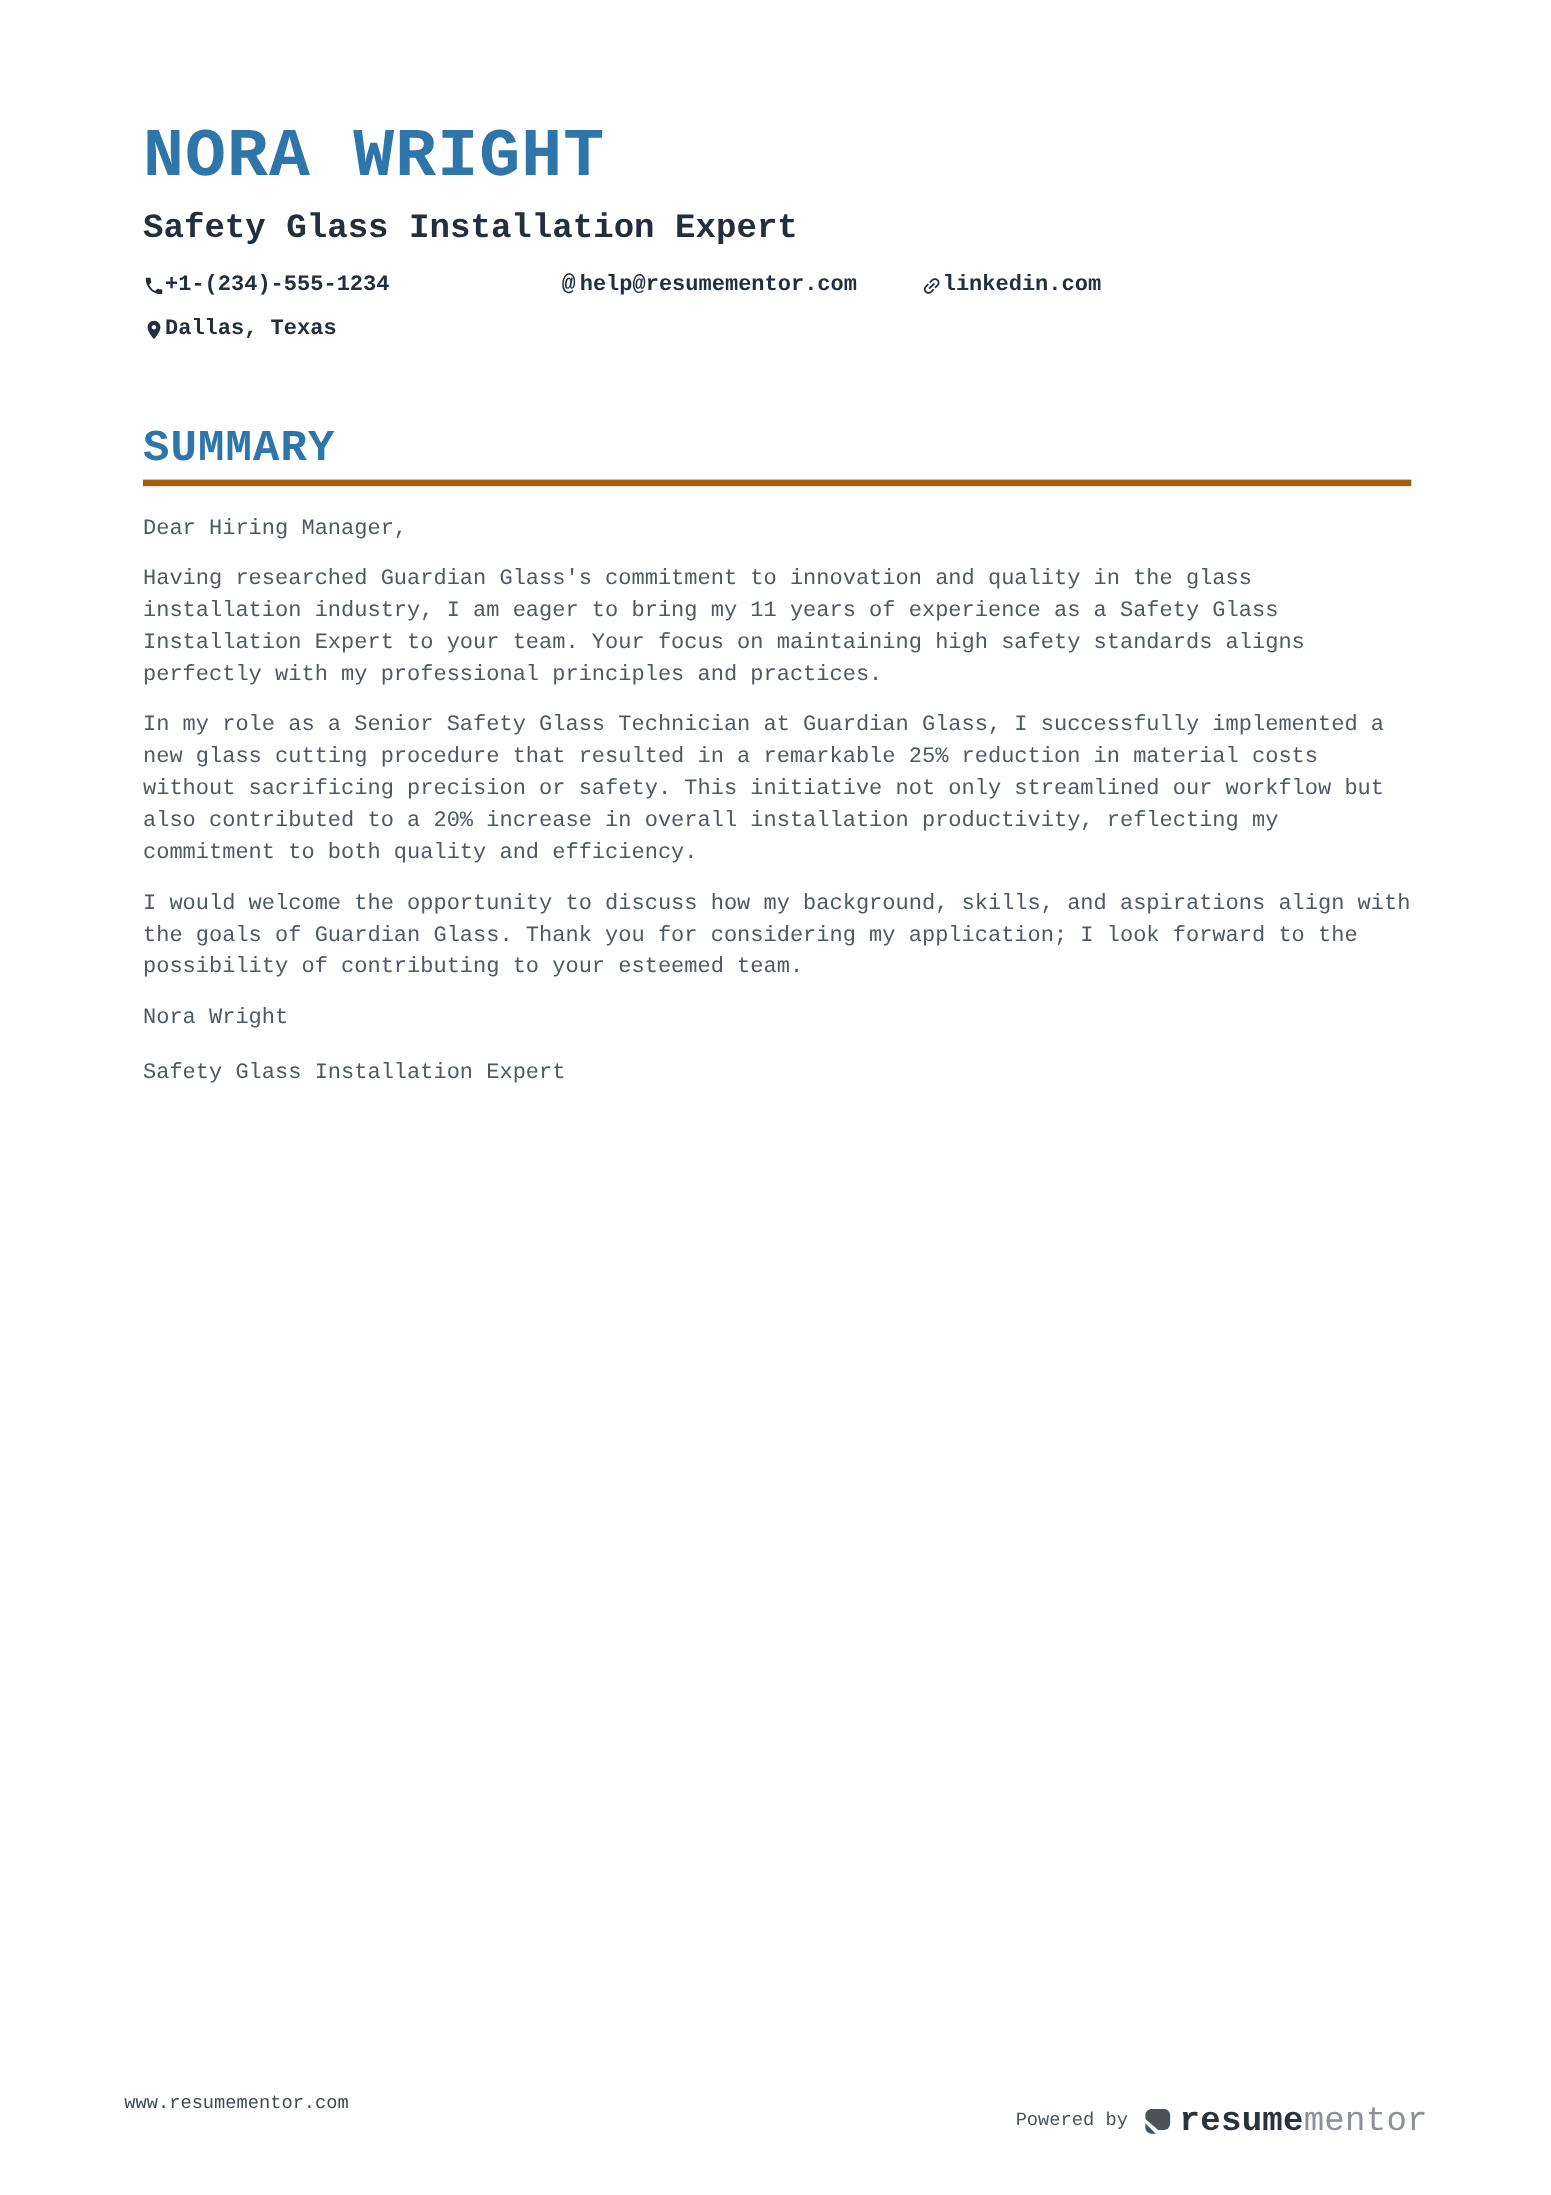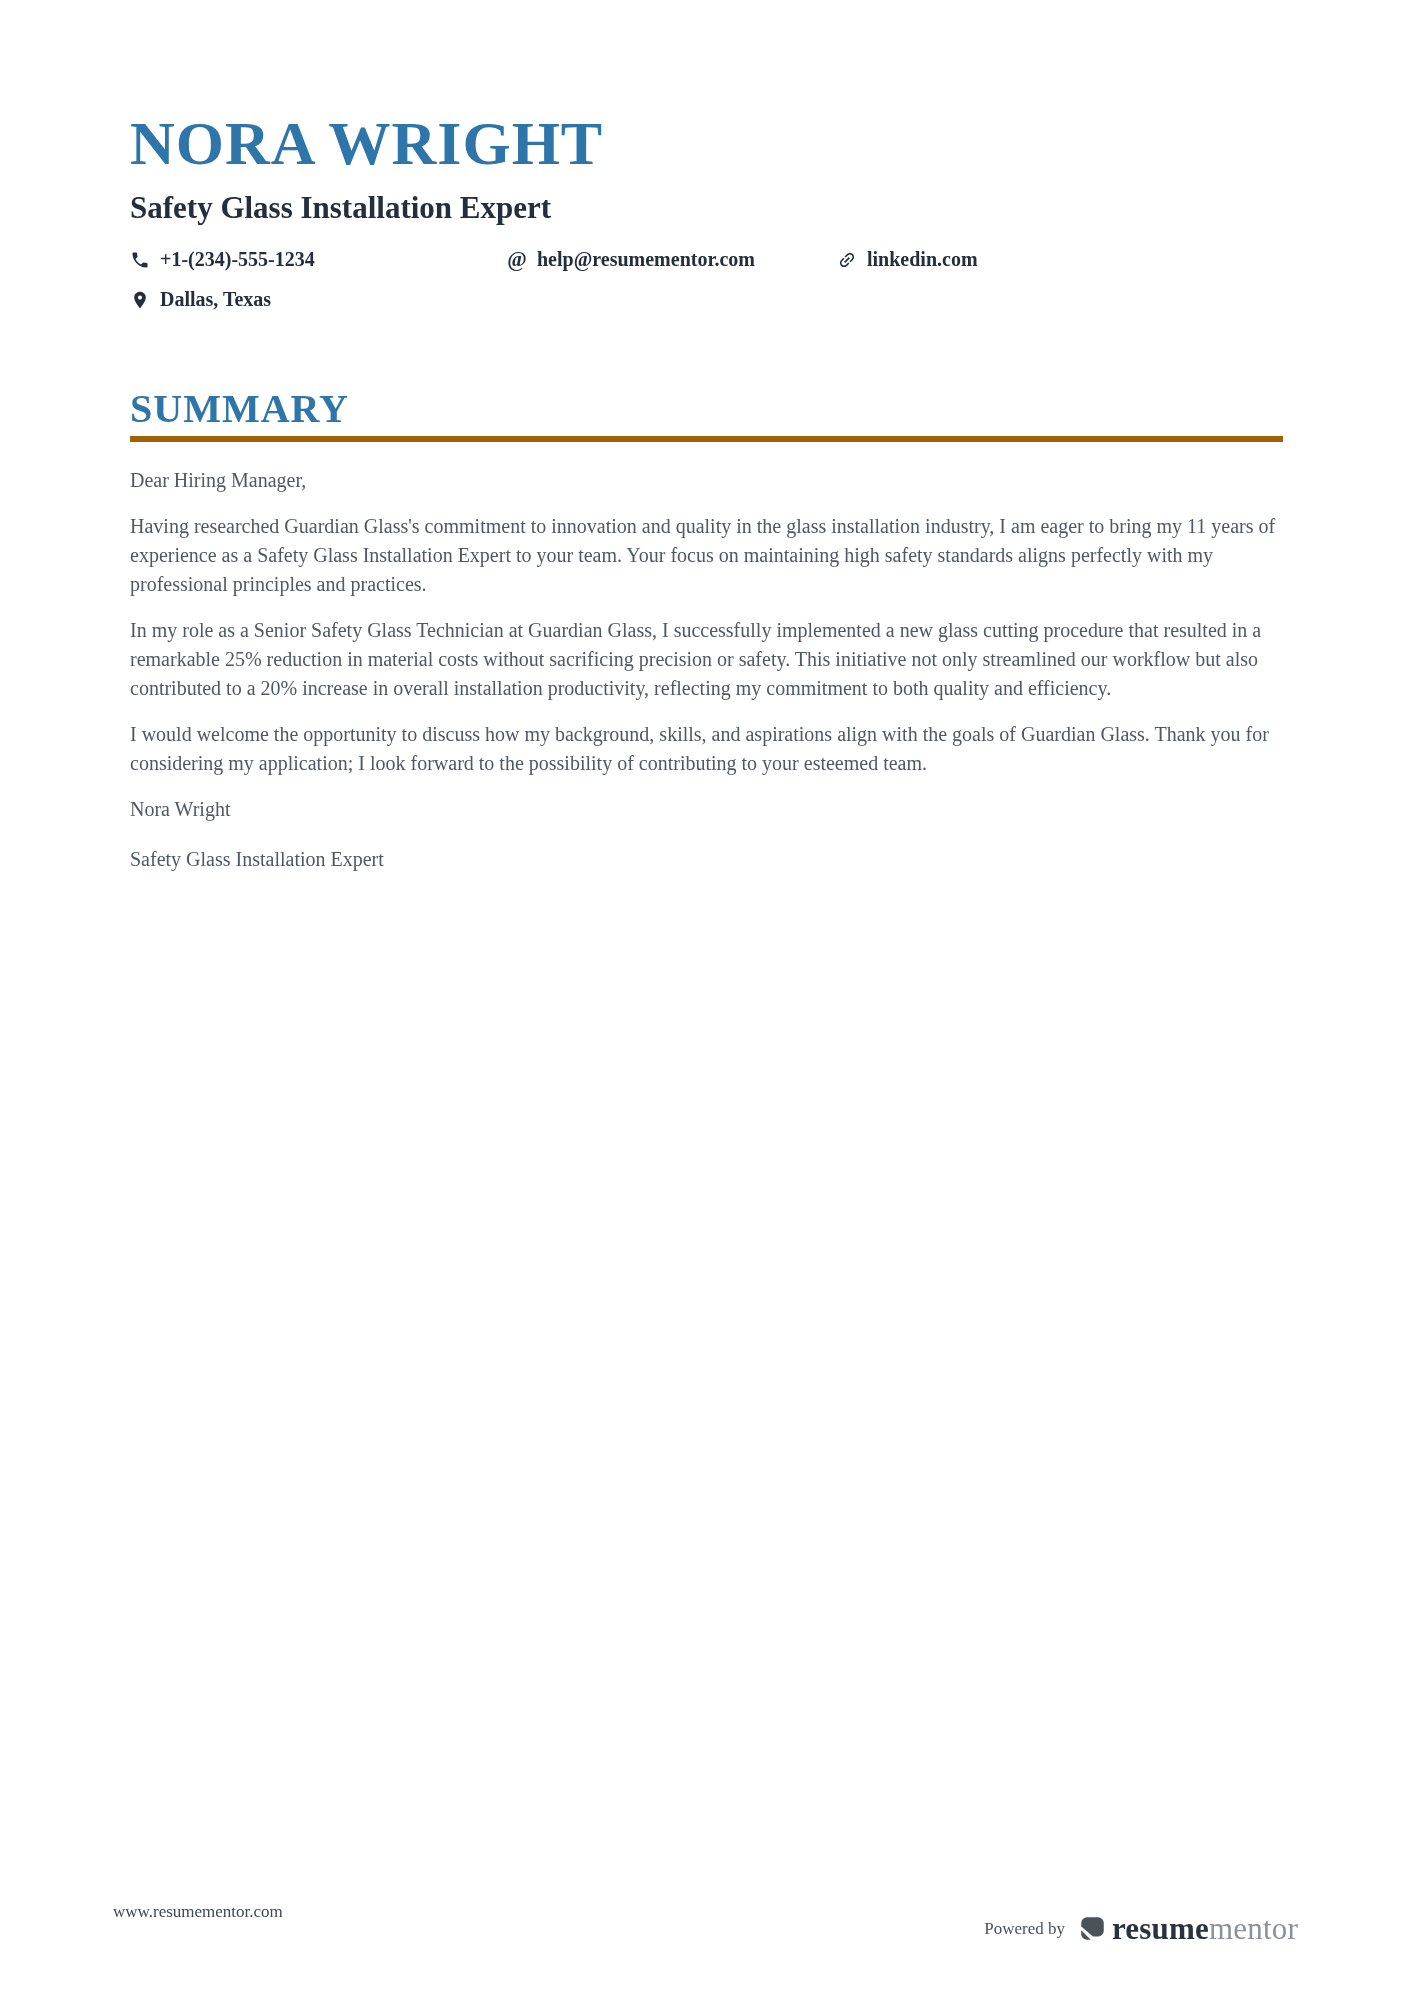"NORA WRIGHT" .page { font-family: Liberation Serif, serif -> Liberation Mono, monospace }
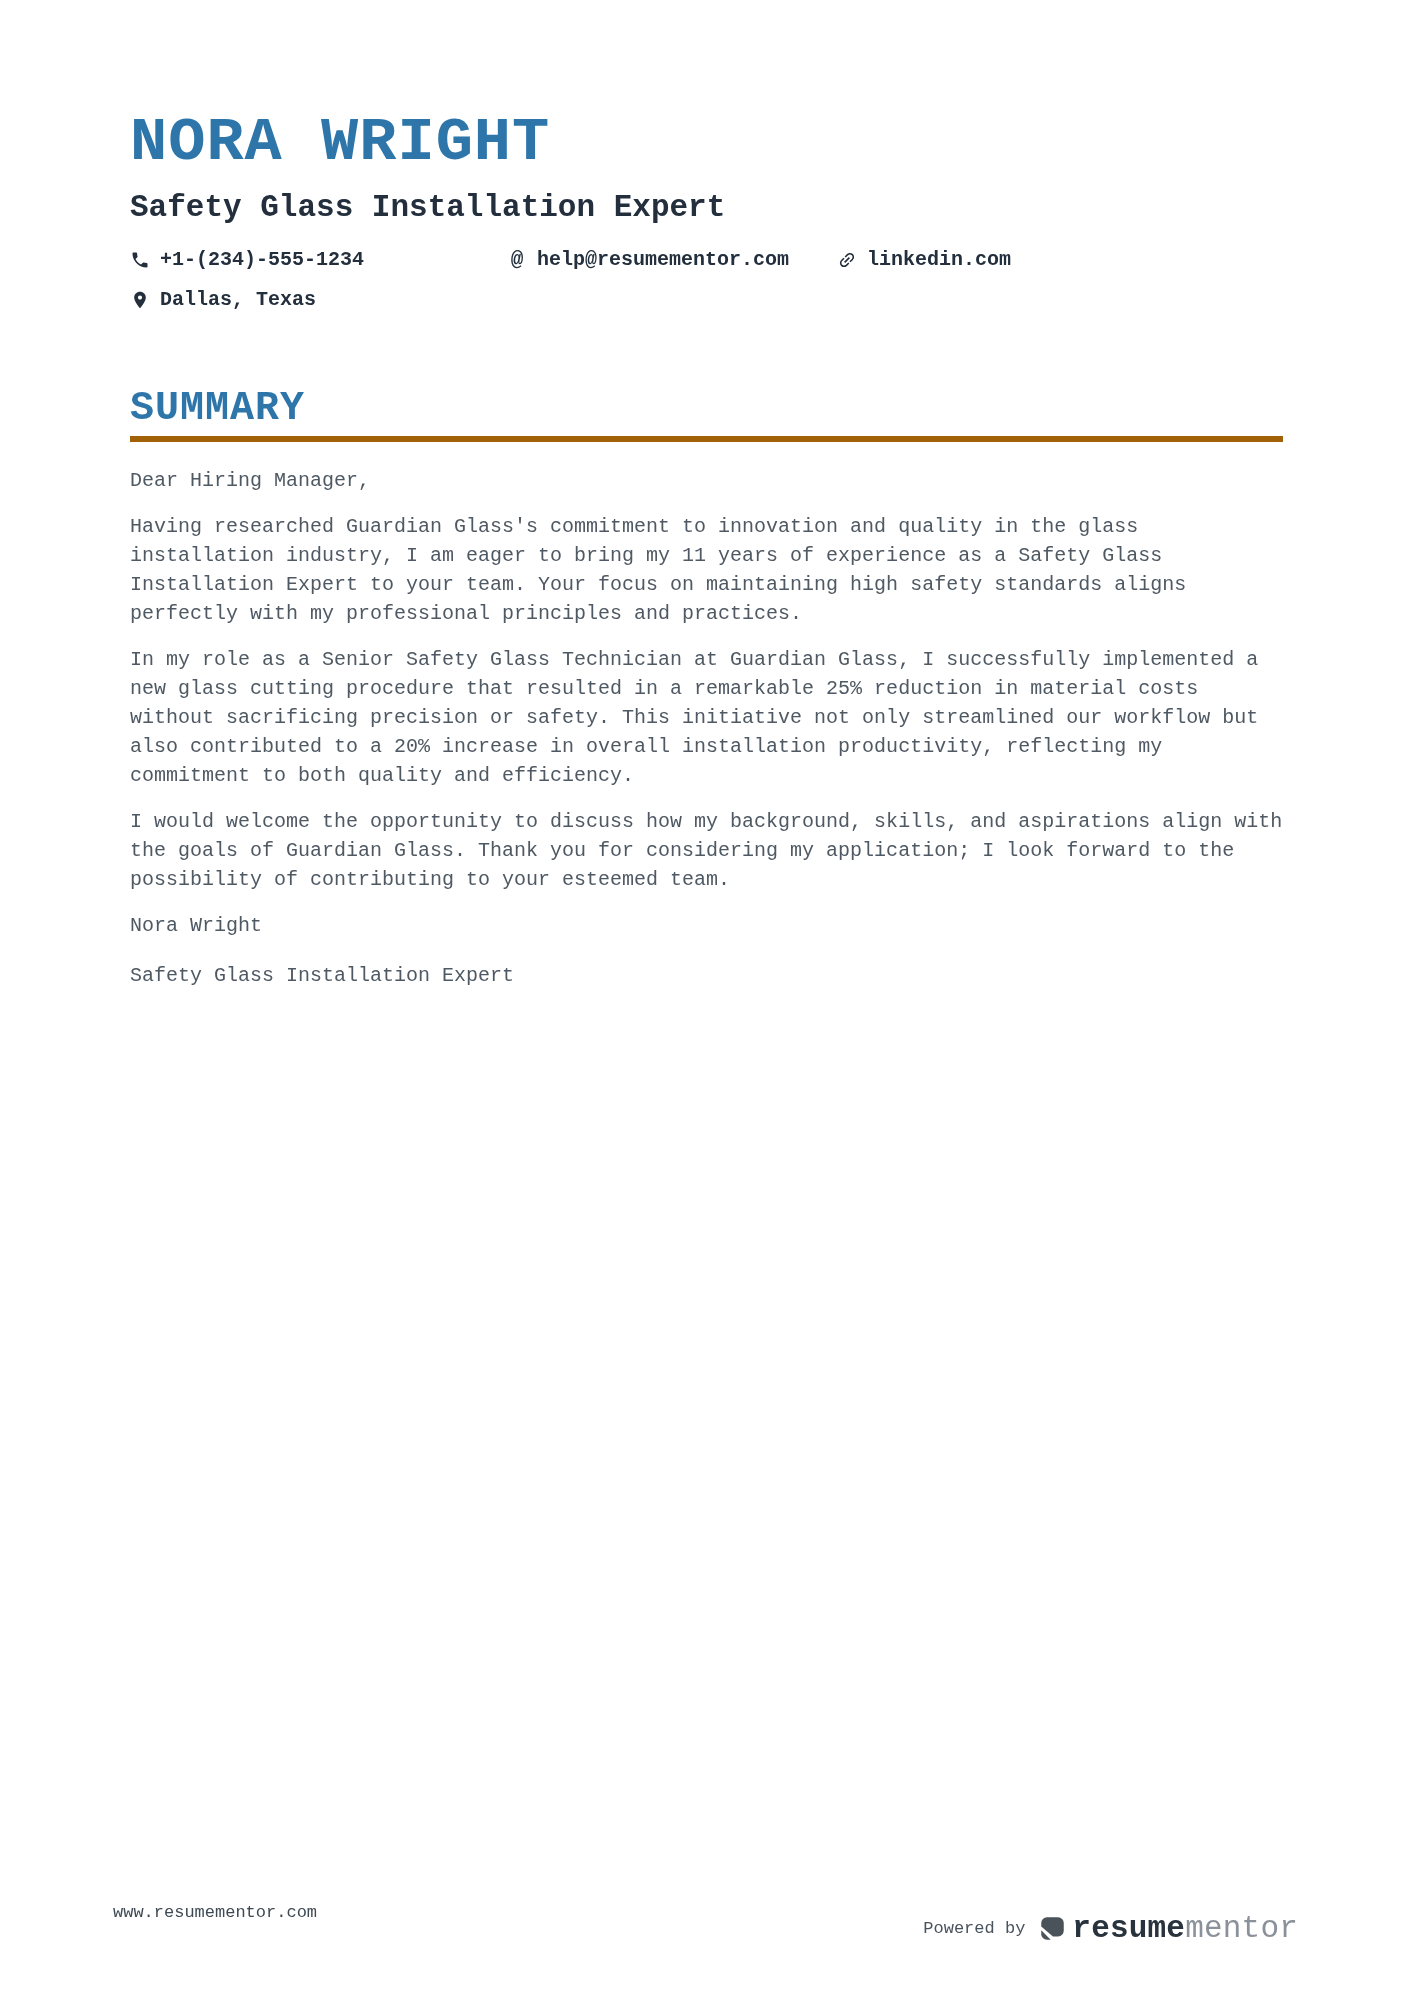"+1-(234)-555-1234" .contact-item { gap: 10px -> none }
